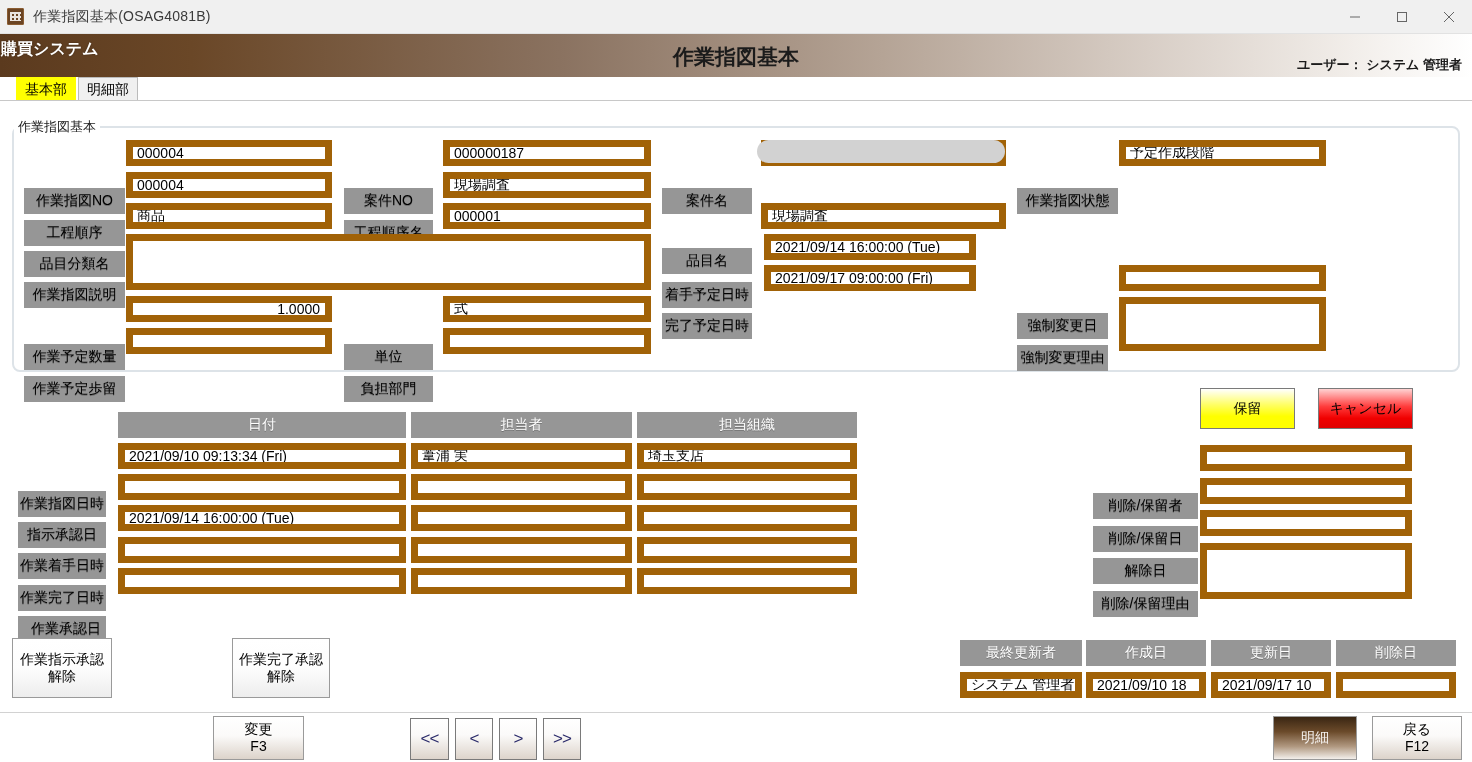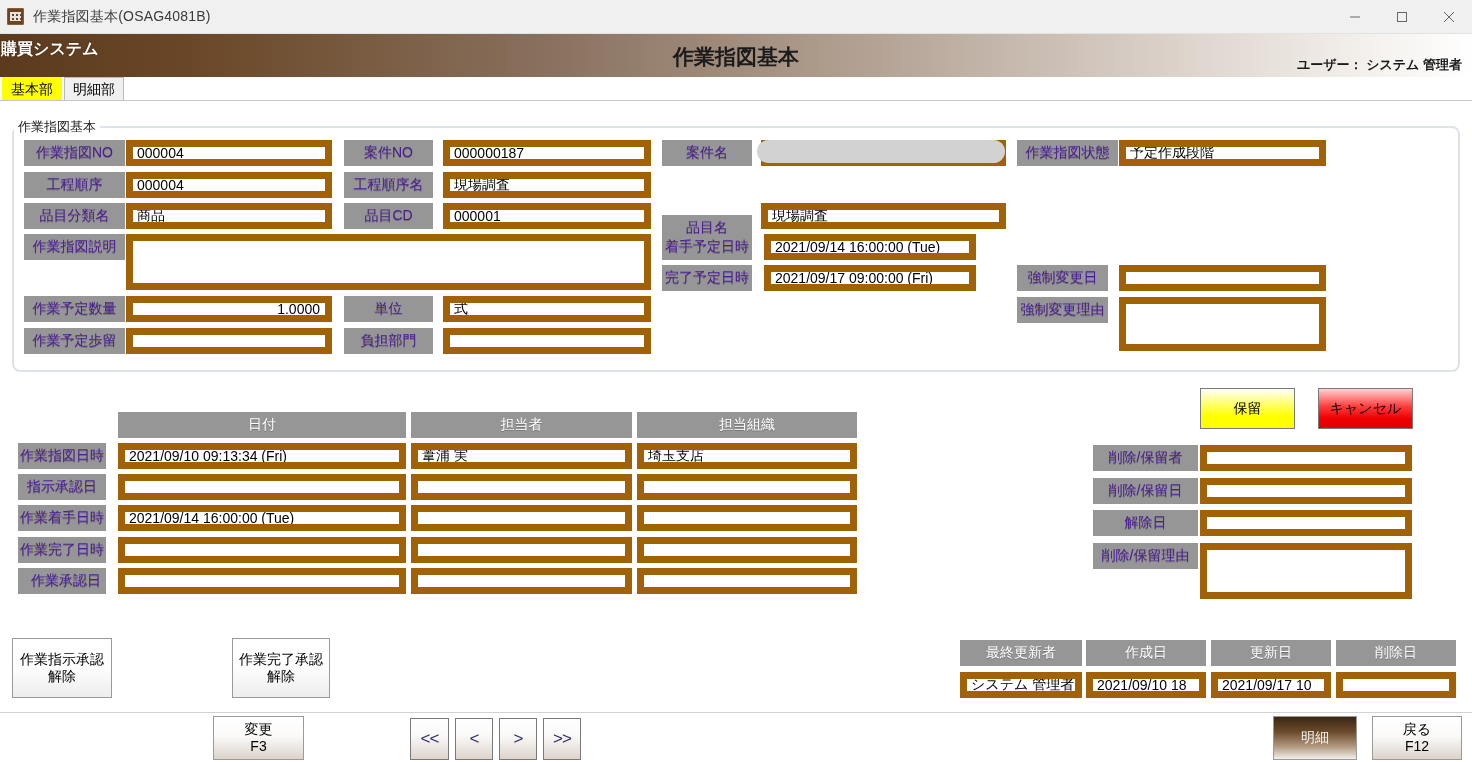"基本部" .tabbar { padding-left: 2px -> 16px }
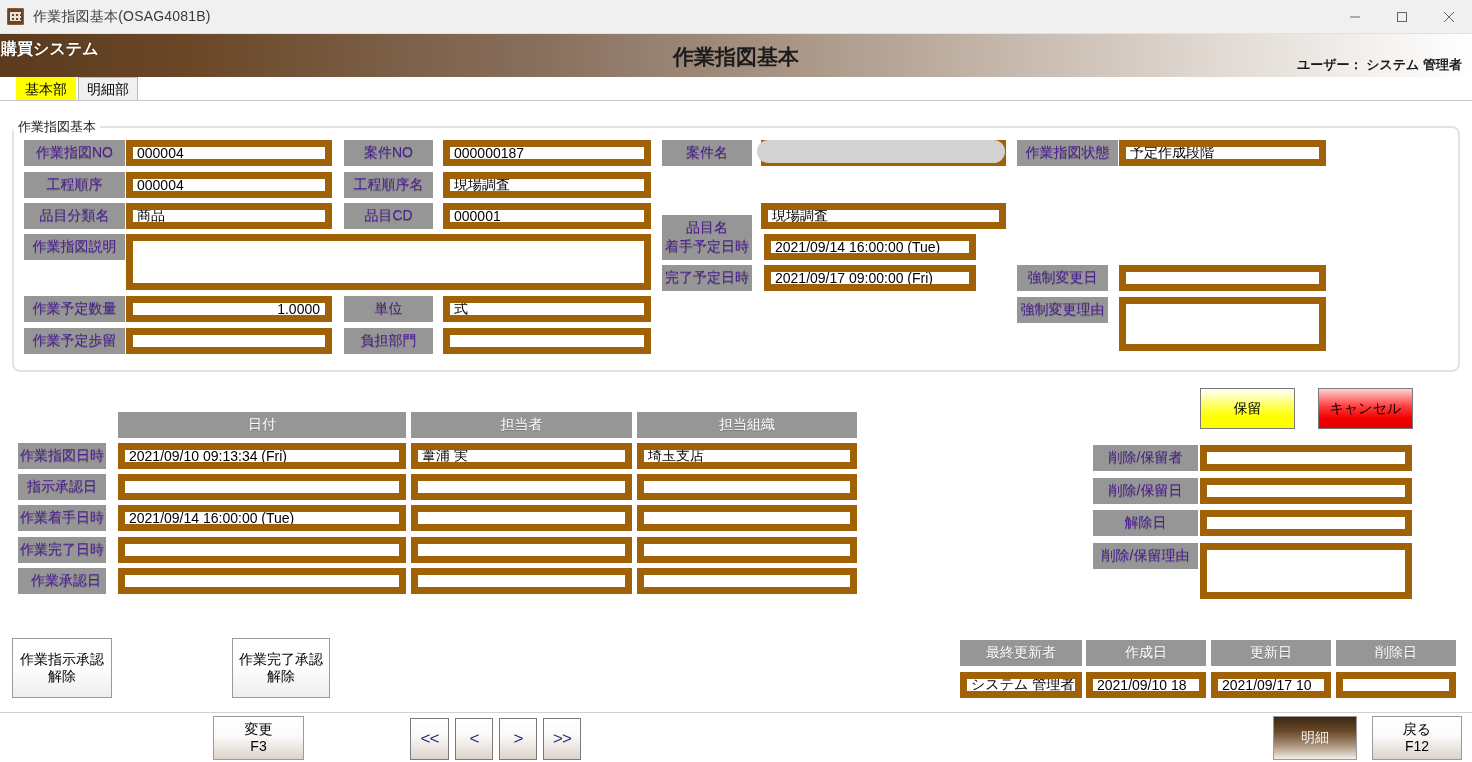"作業指図NO" .lbl { color: #4c1d95 -> #000000; margin-top: none -> 48px }
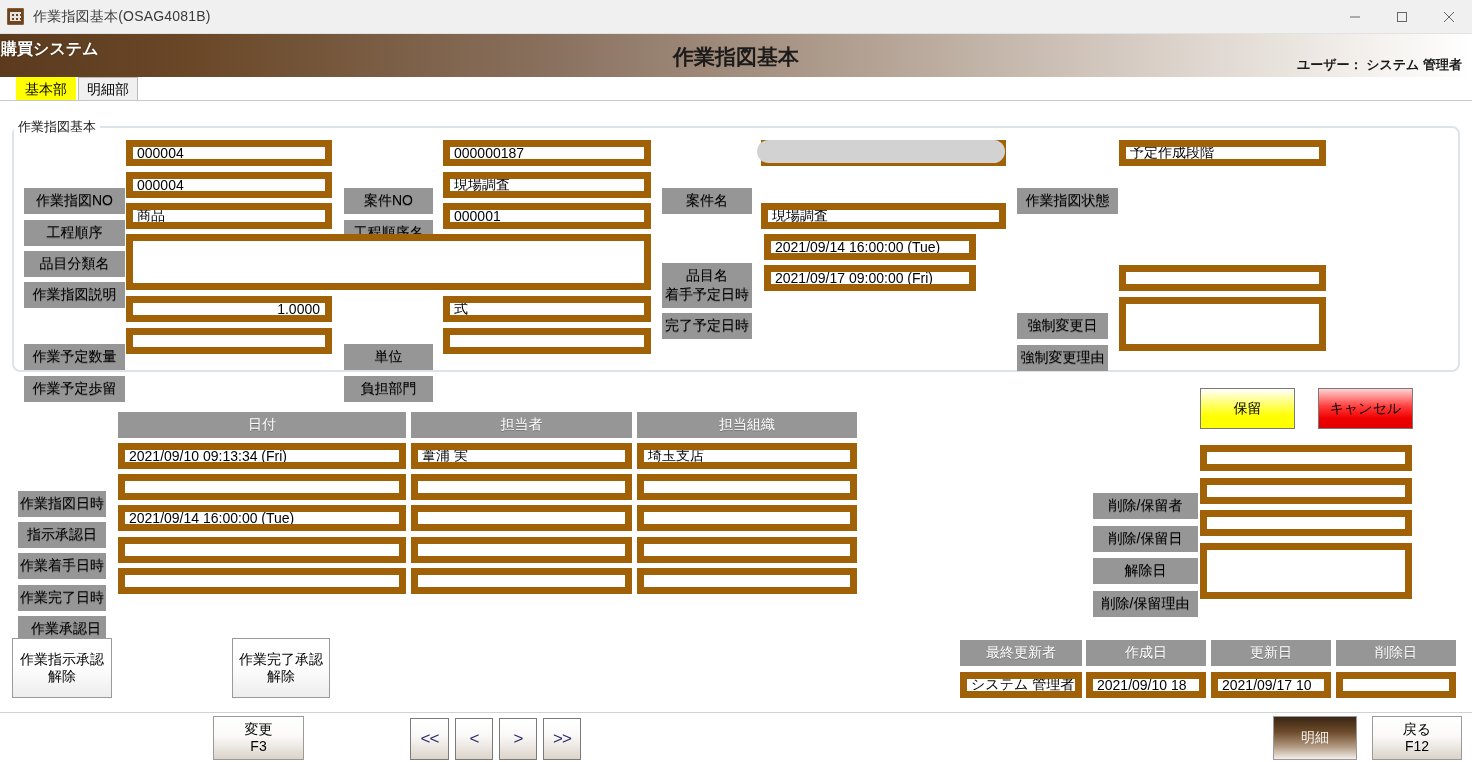"品目名" div.lbl { top: 215px -> 200px }
